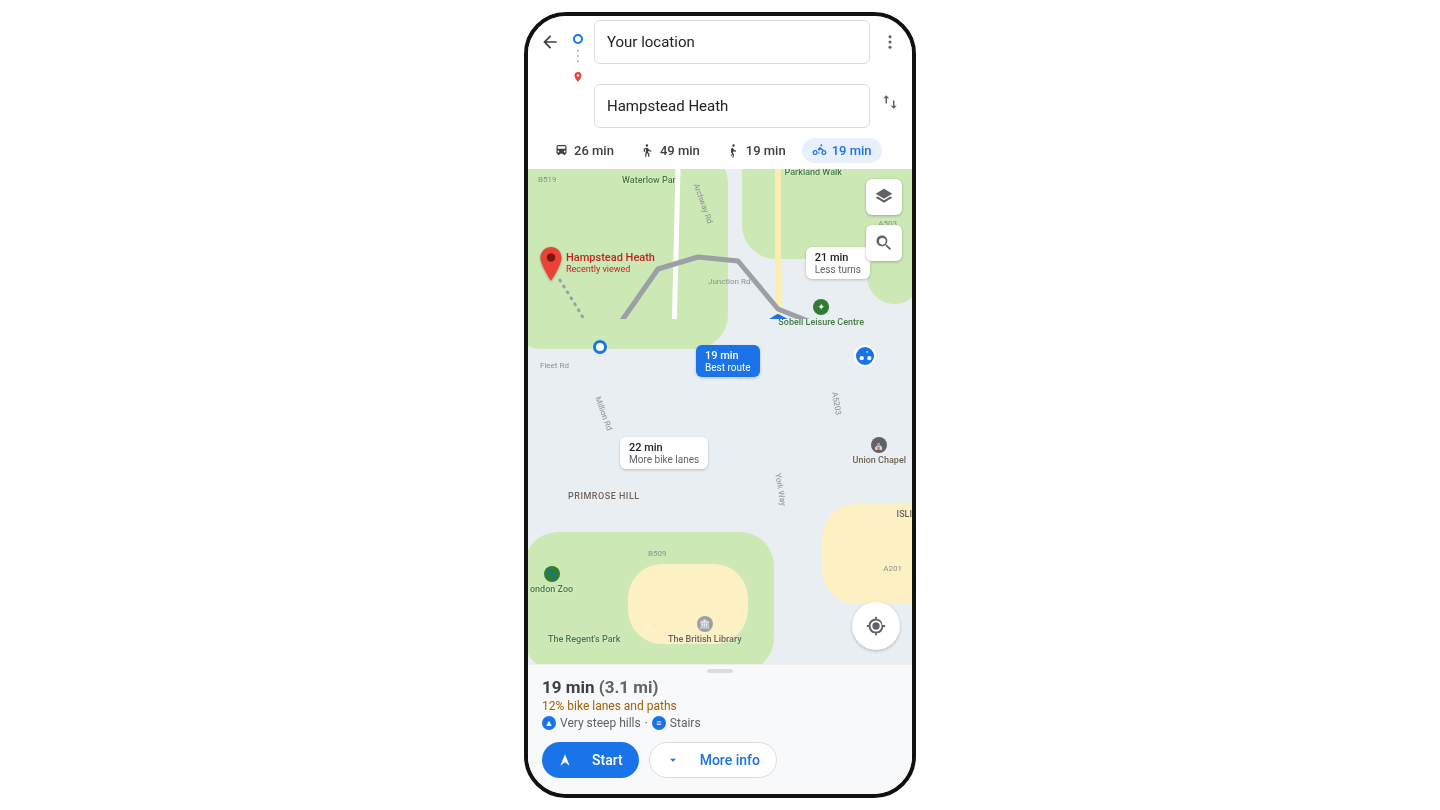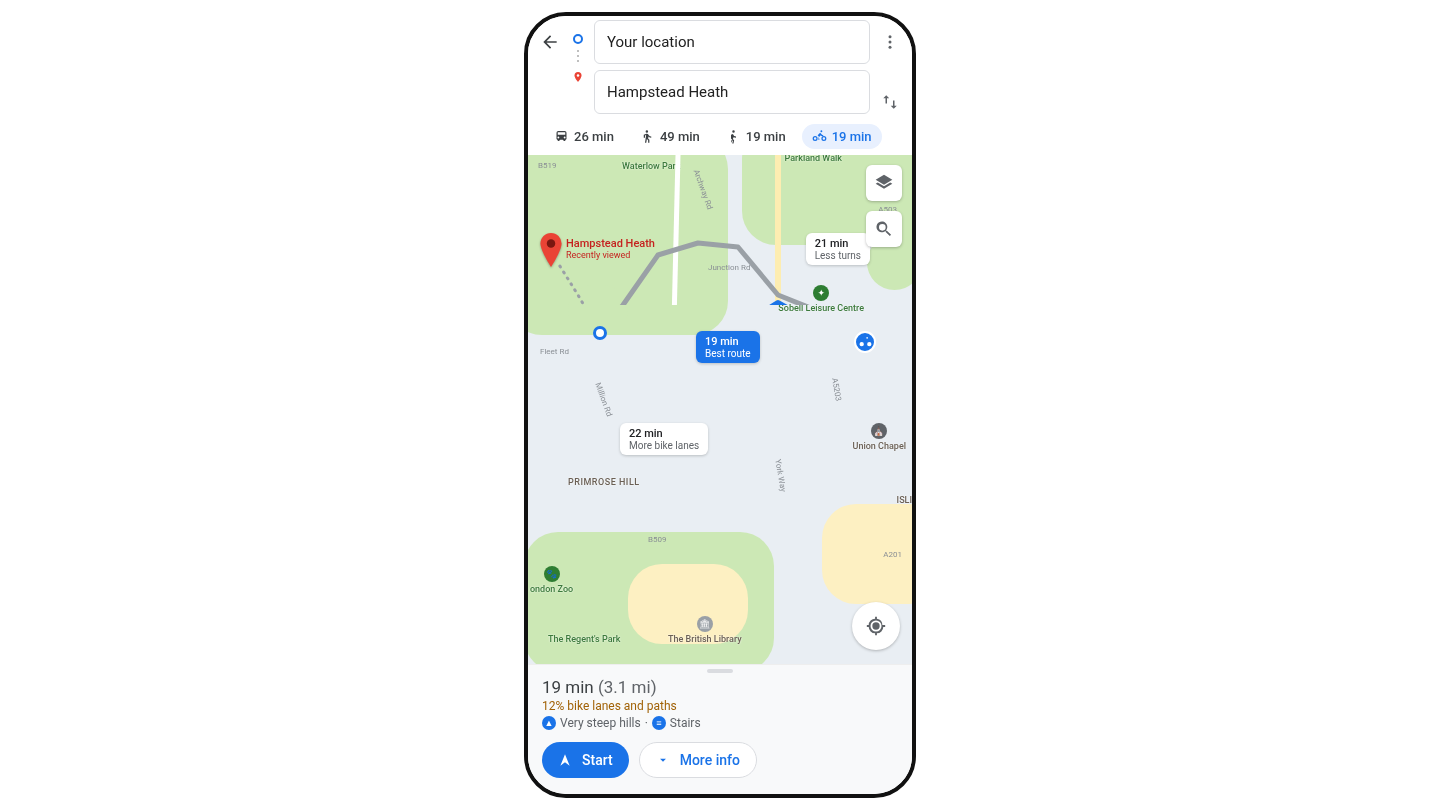"Your location" .fields { gap: 6px -> 20px }
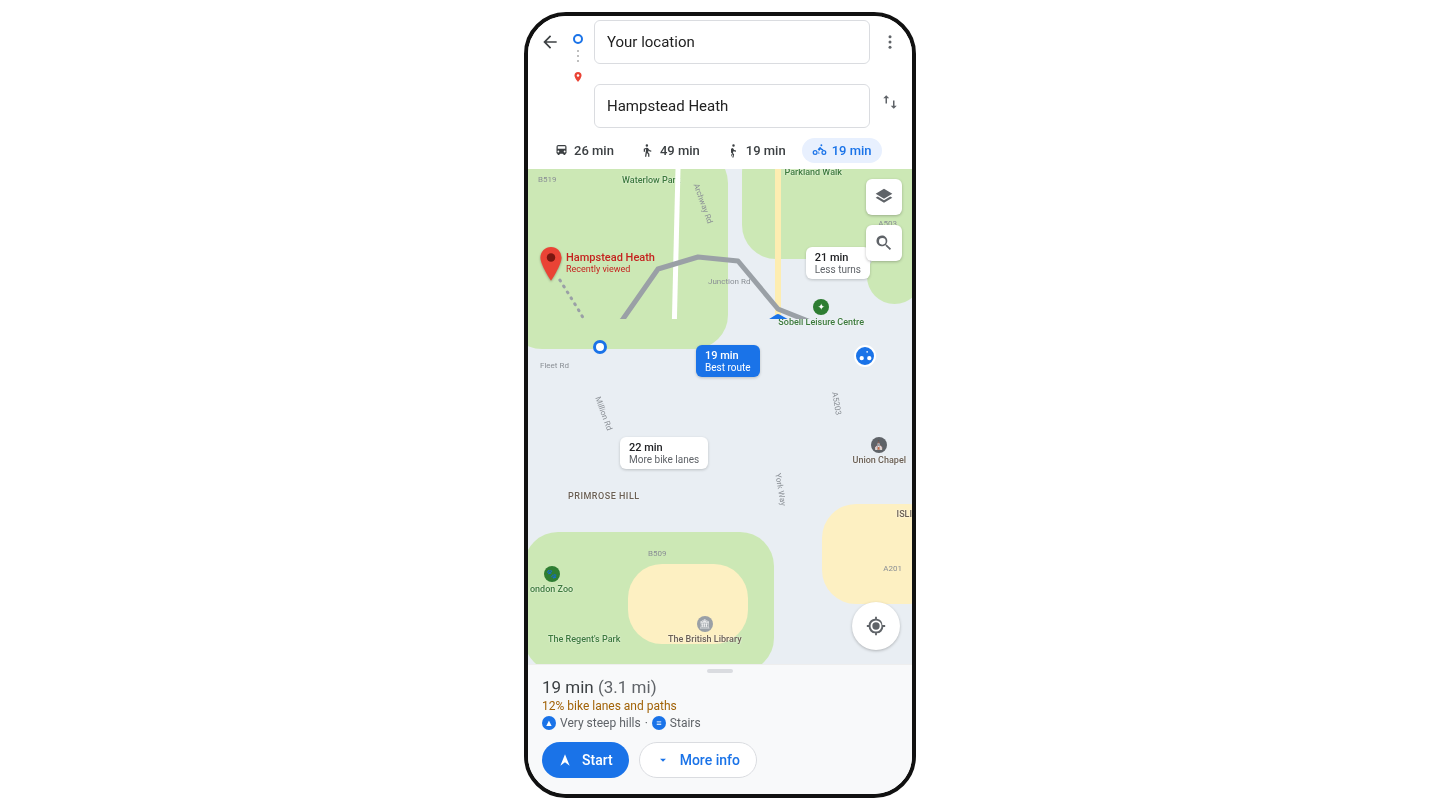"19 min (3.1 mi)" .sheet h2 { font-weight: 400 -> 700 }
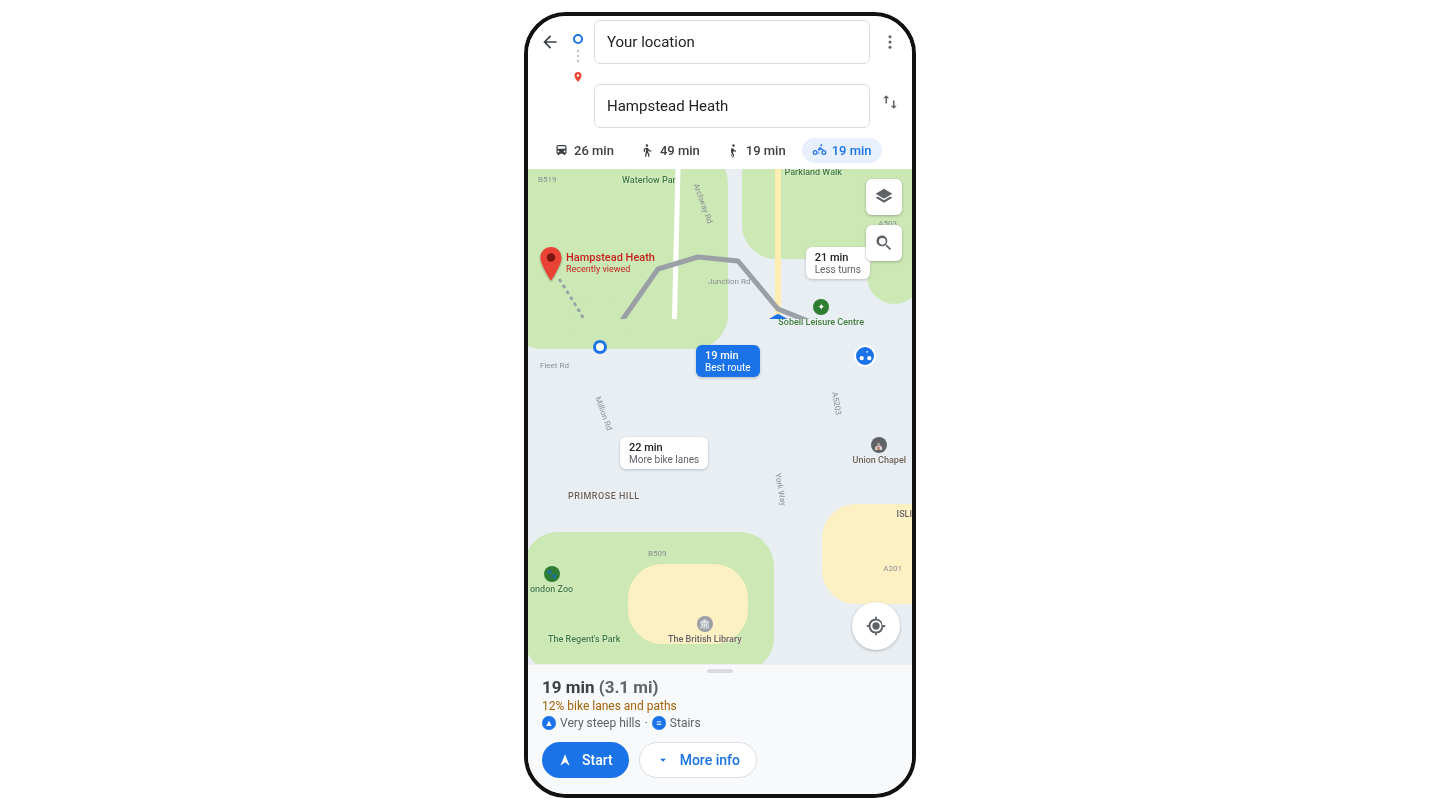"Start" .btn { gap: 10px -> 20px }
